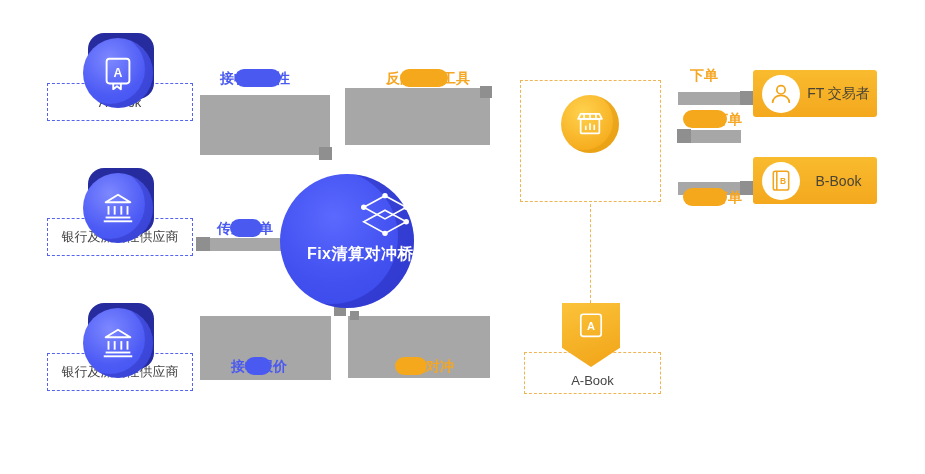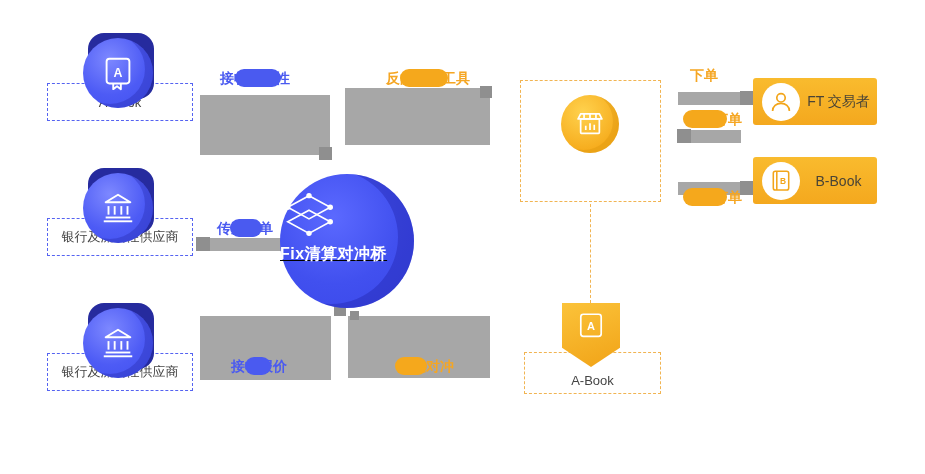"FT 交易者" div.ybox { top: 78px -> 70px }
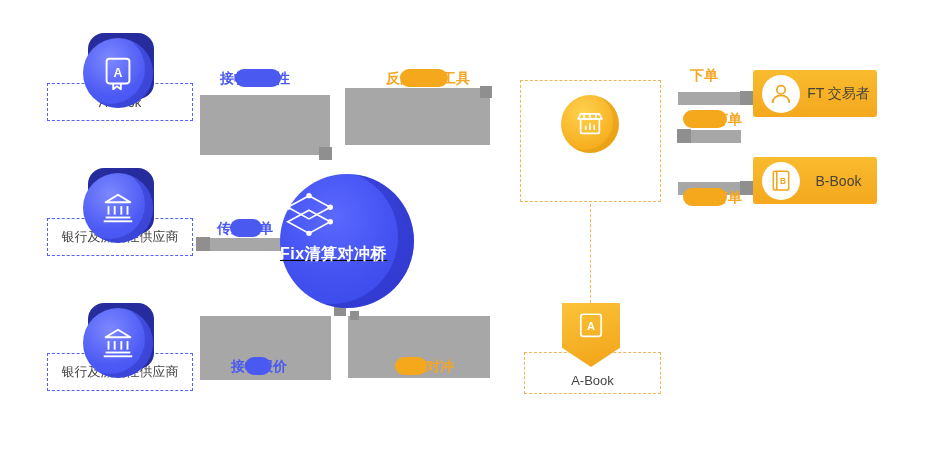"Fix清算对冲桥" .hub { align-items: flex-start -> flex-end; text-decoration: underline -> none }
